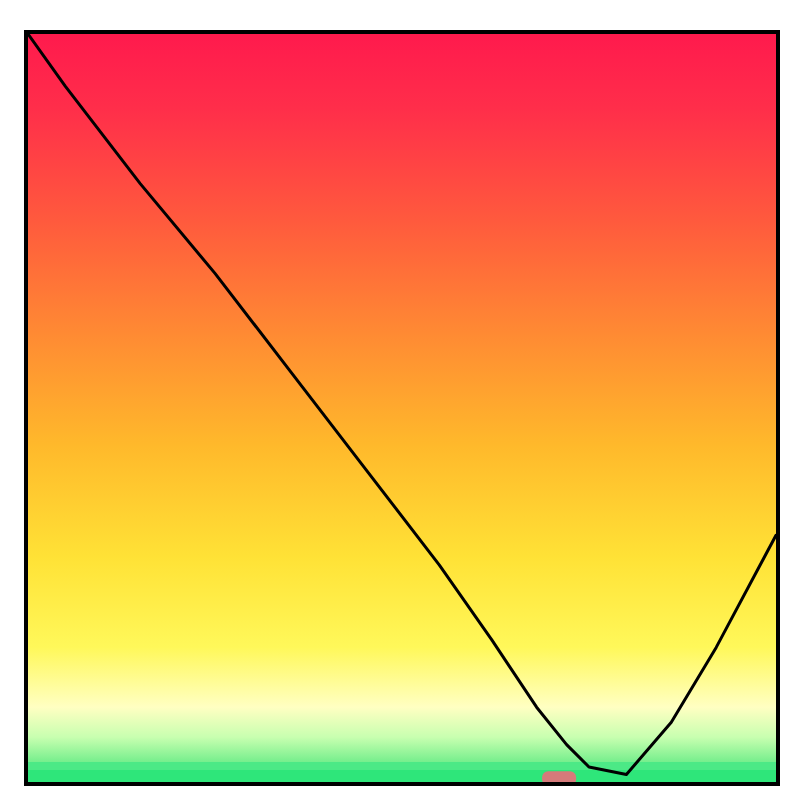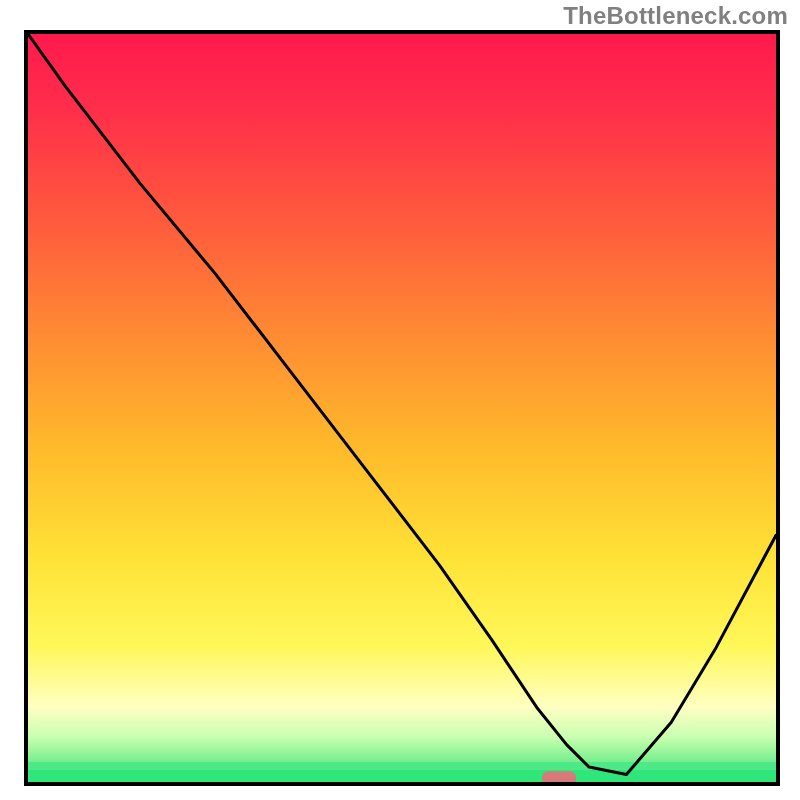"TheBottleneck.com" div.watermark { html: <div>TheBottleneck.com</div> -> none }
